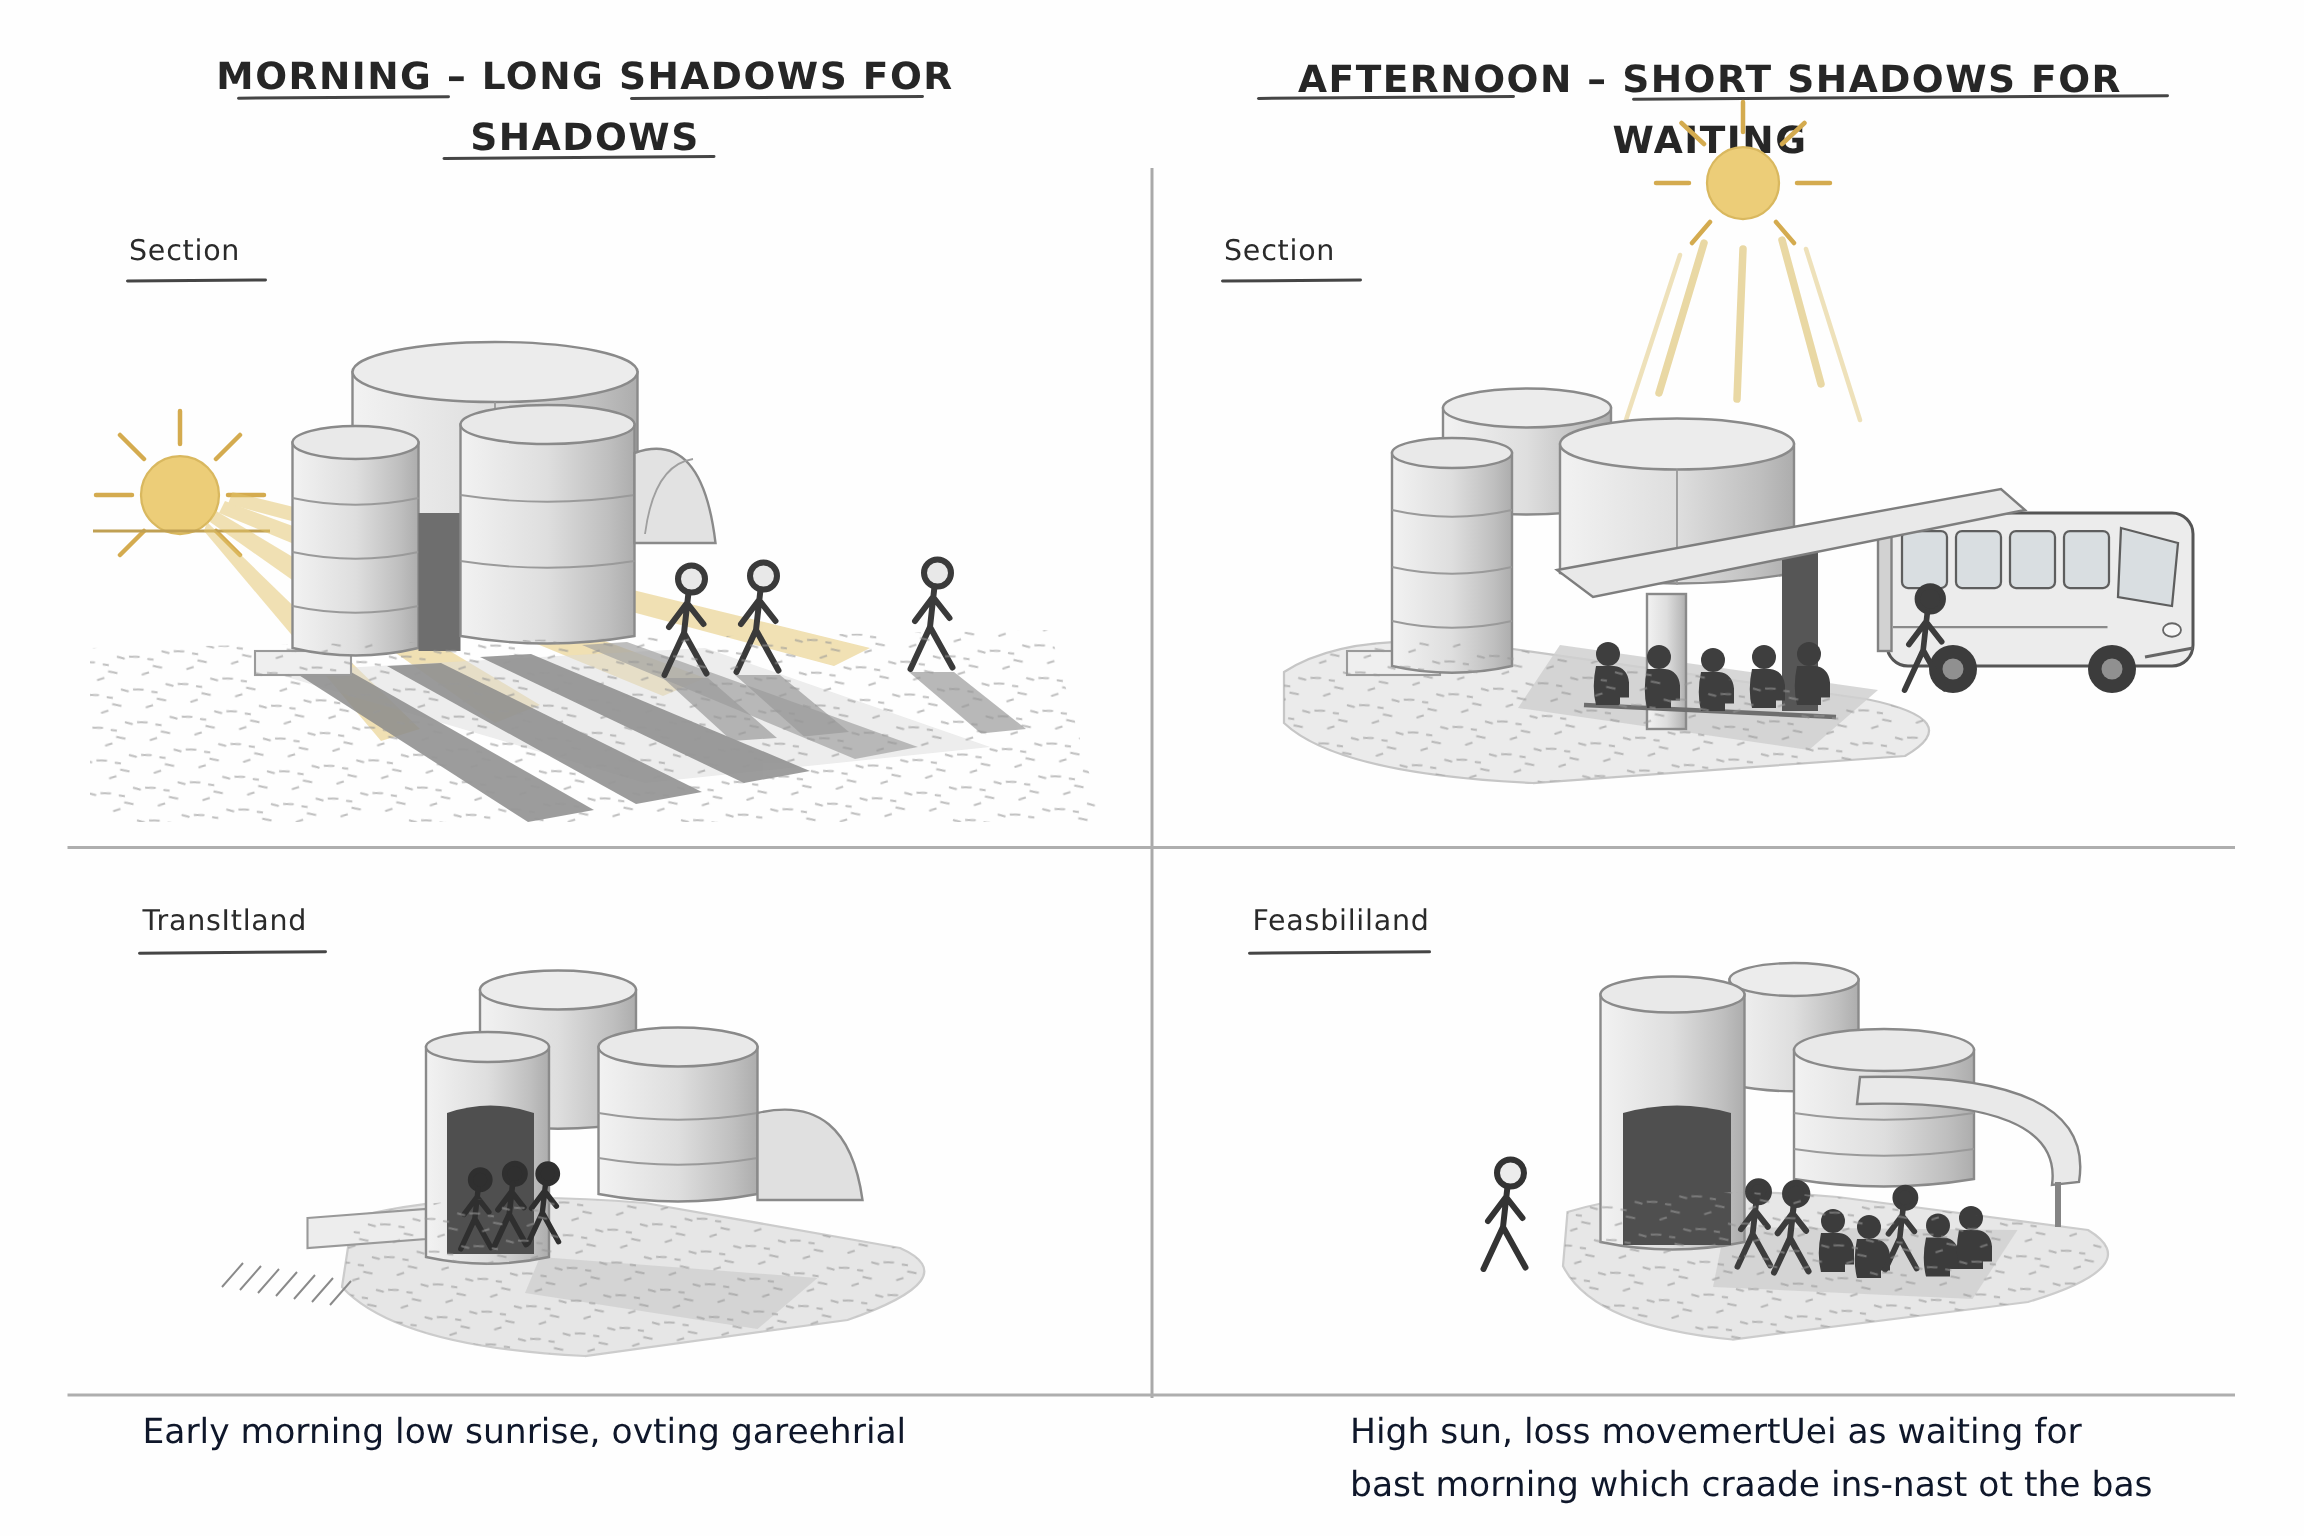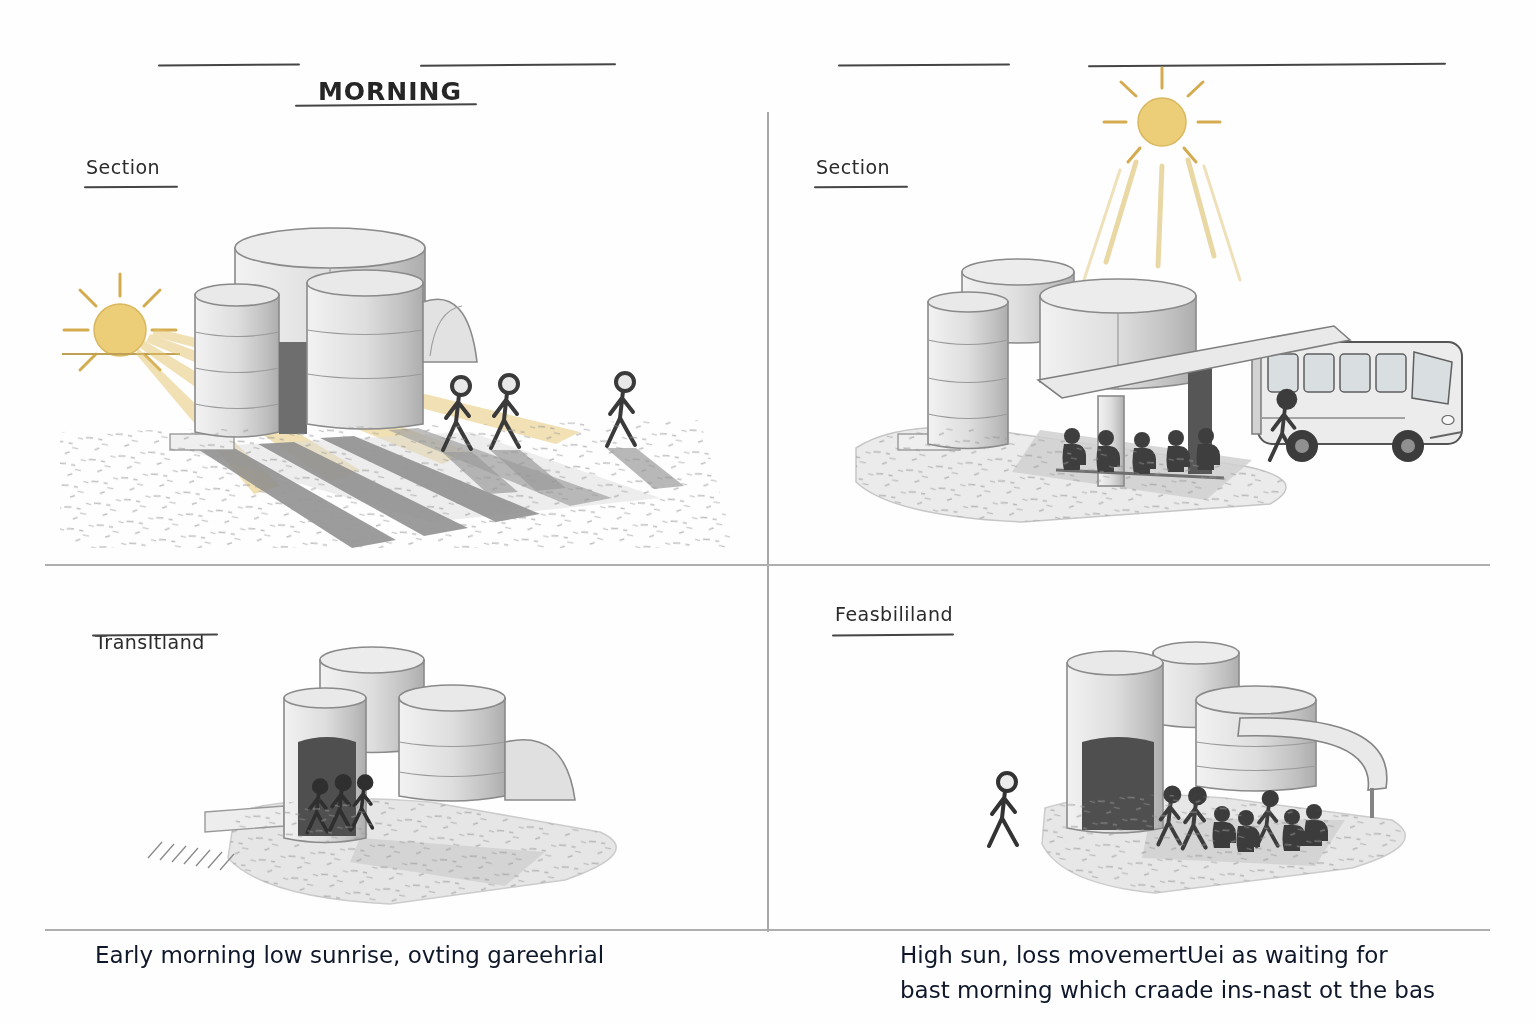"MORNING – LONG SHADOWS FOR" span { html: none -> <span>MORNING – LONG SHADOWS FOR</span> }
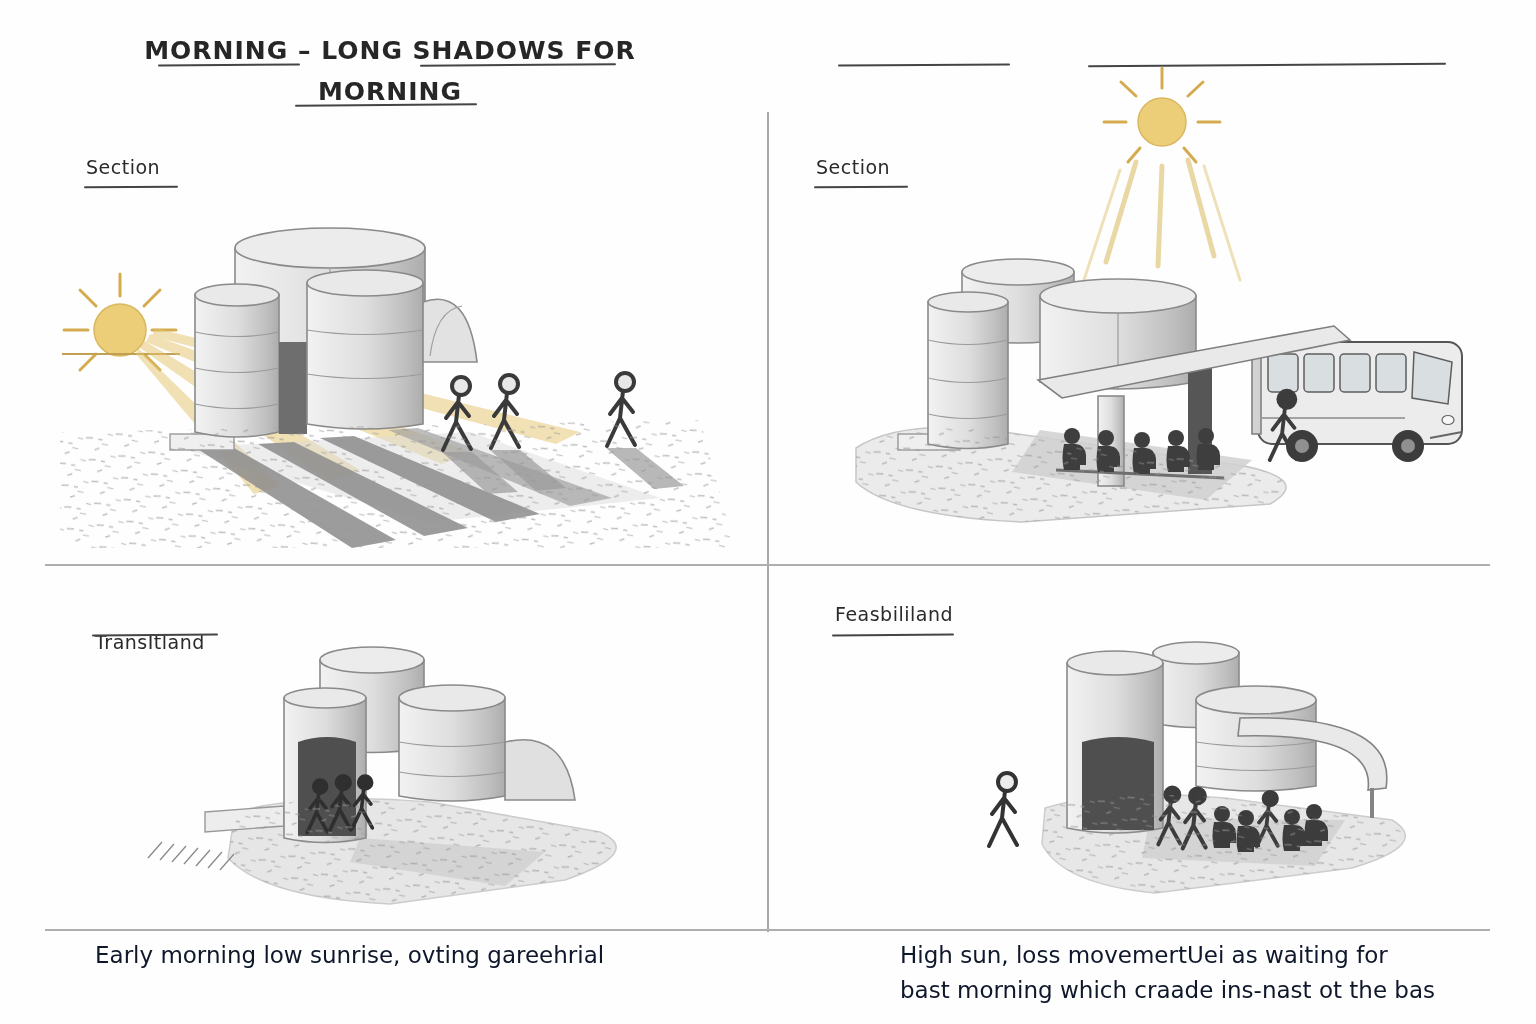"AFTERNOON – SHORT SHADOWS FOR" div.title { html: none -> <div> <span>AFTERNOON – SHORT SHADOWS FOR WAITING</span> </div> }
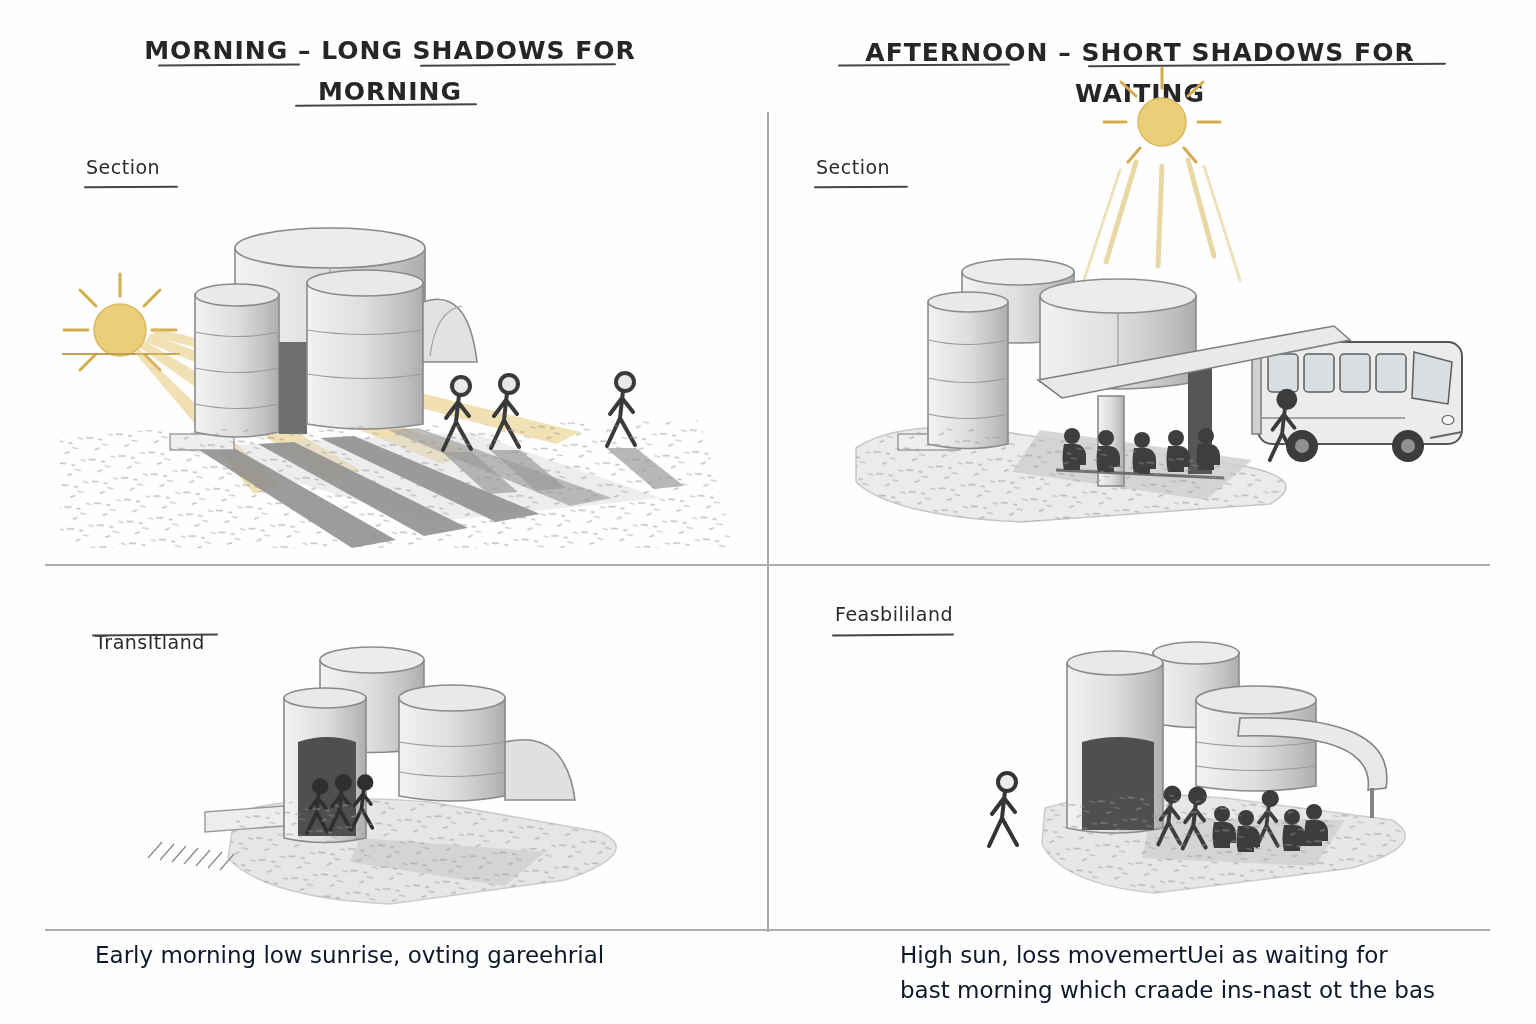"MORNING" span { text: MORNING -> SHADOWS }
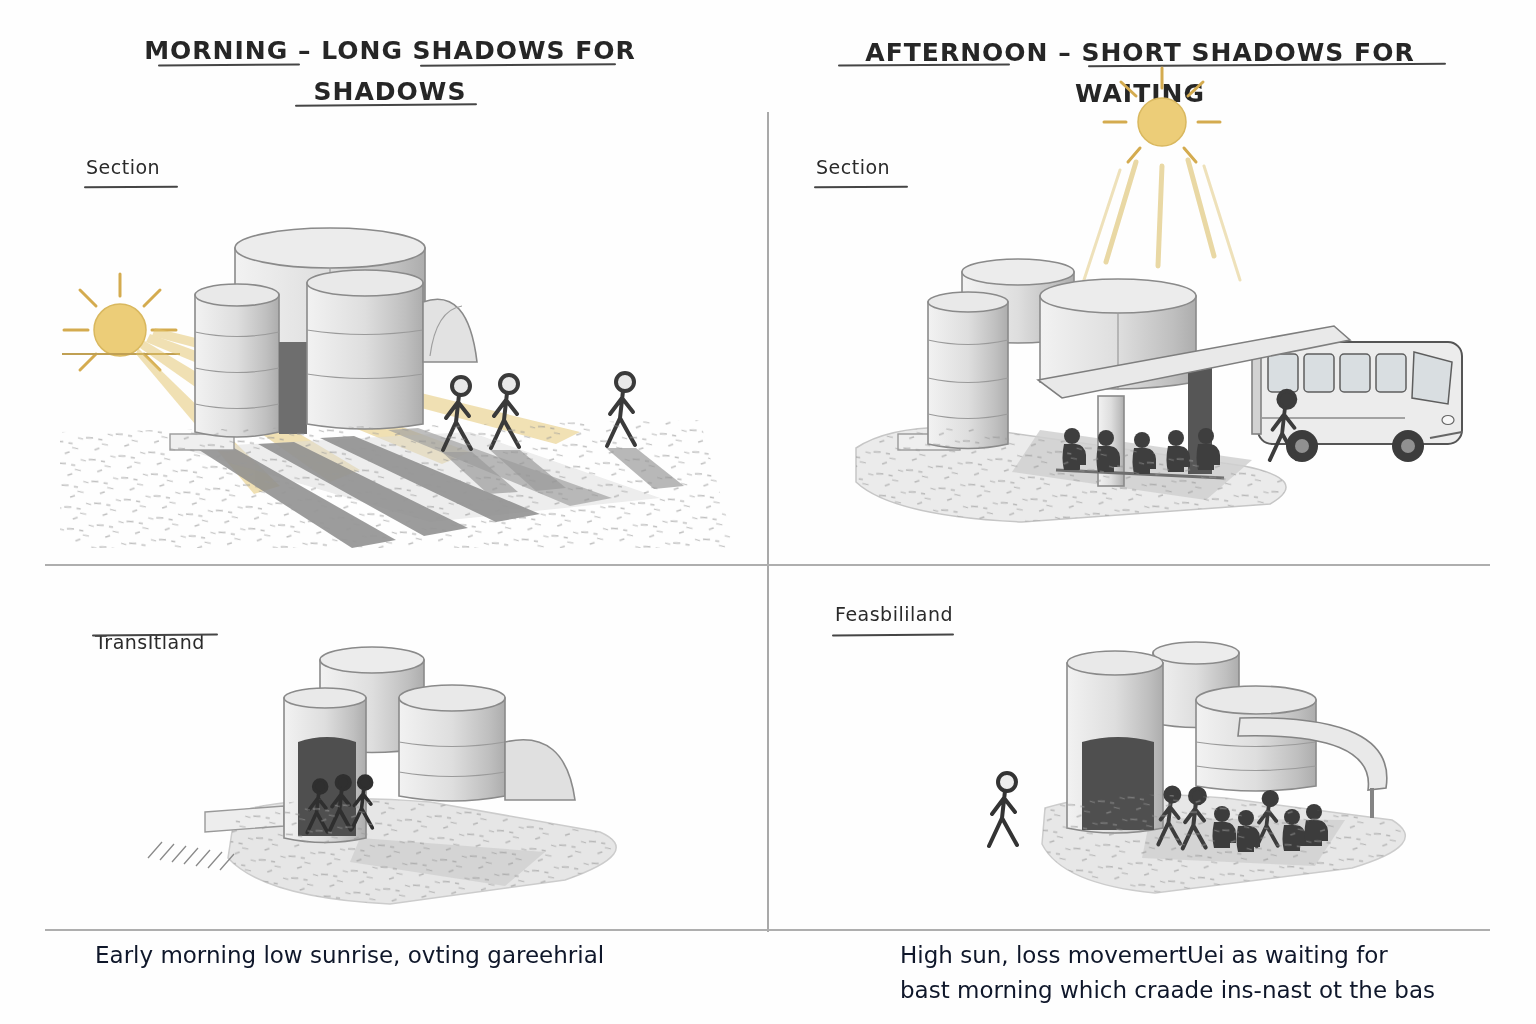"TransItland" div.plabel { top: 631px -> 603px }
